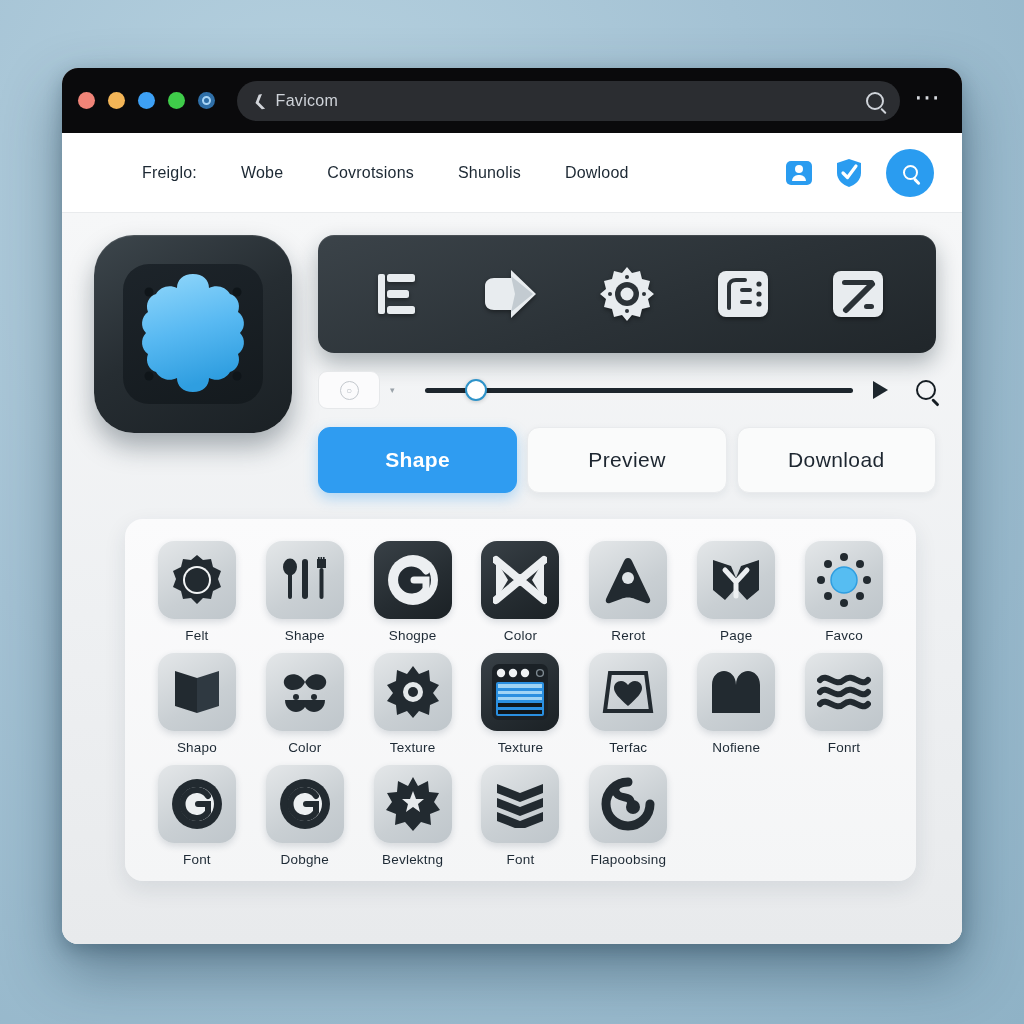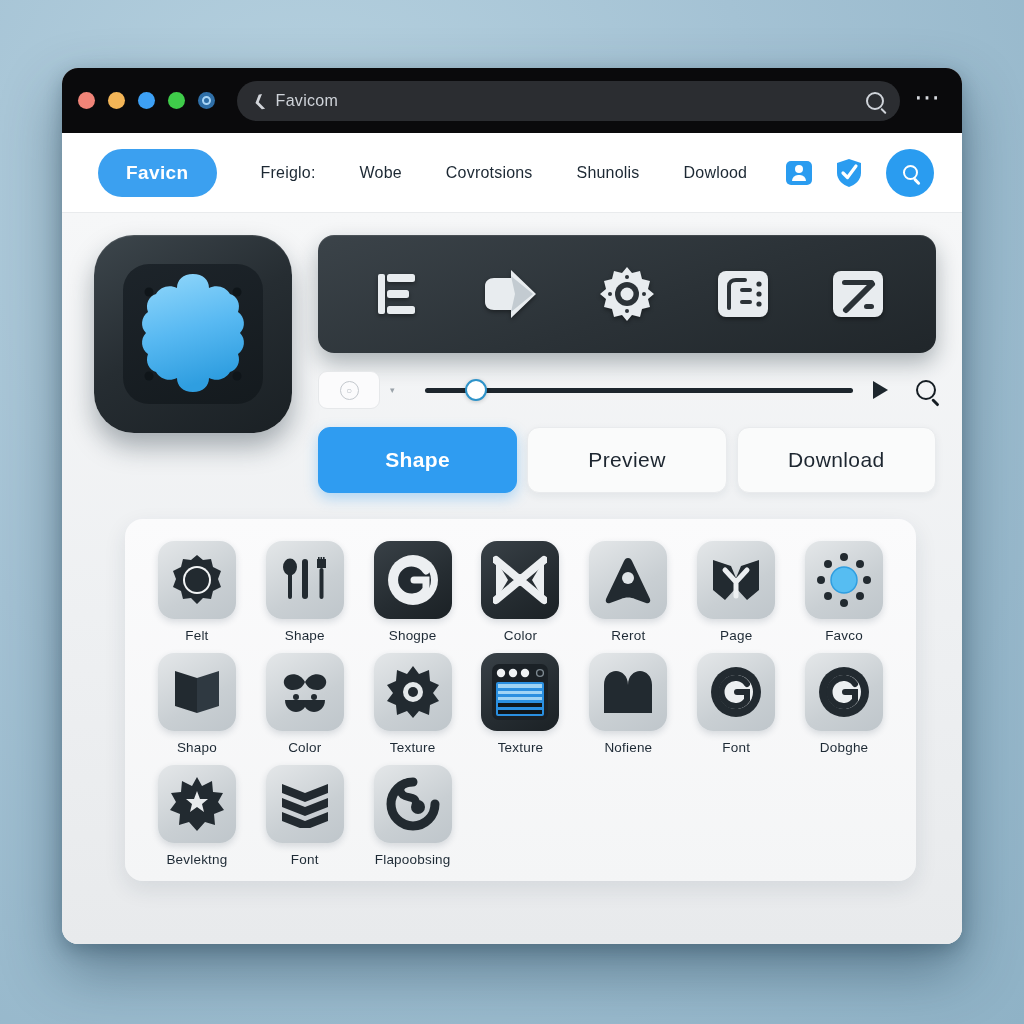"Favicn" div { html: <div>Favicn</div> -> none }
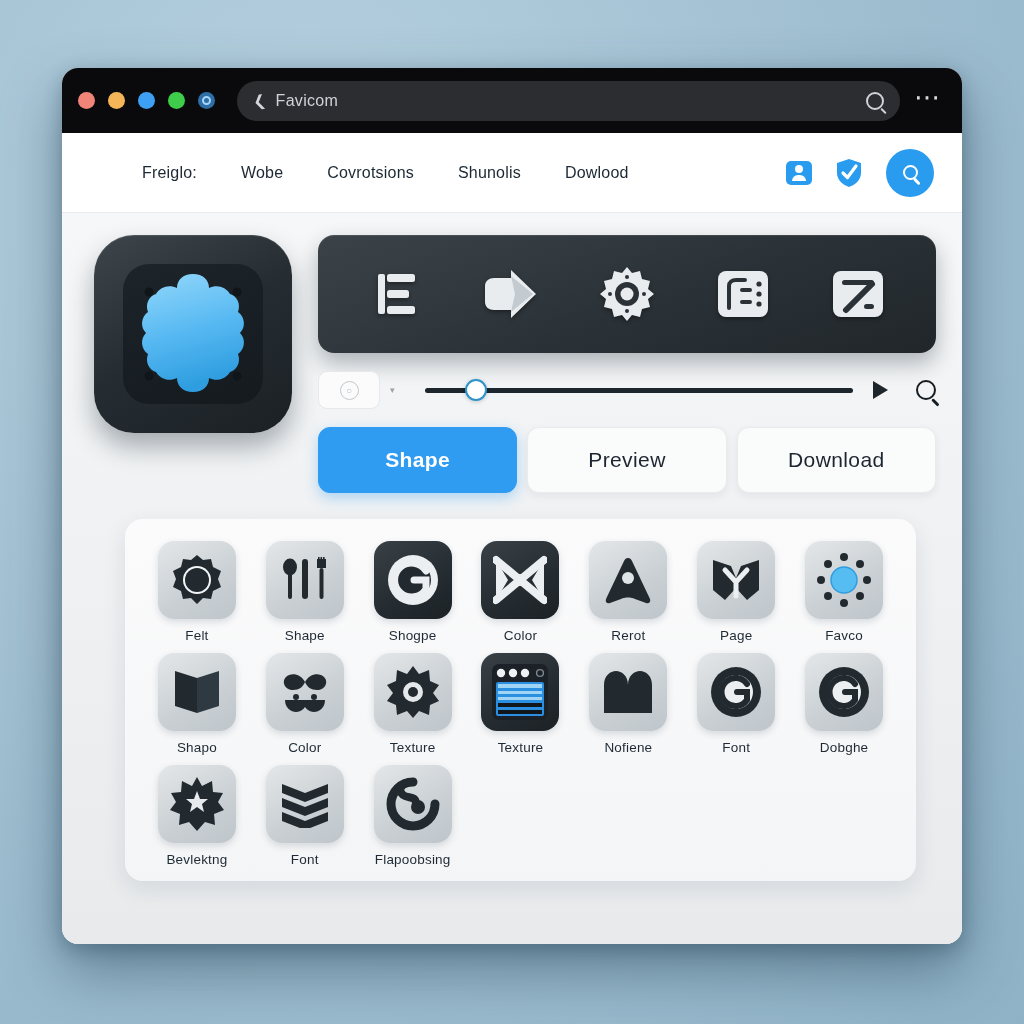"Terfac" div.cell { html: none -> <div> <div> <svg> <path></path> <path></path> </svg> </div> <div>Terfac</div> </div> }
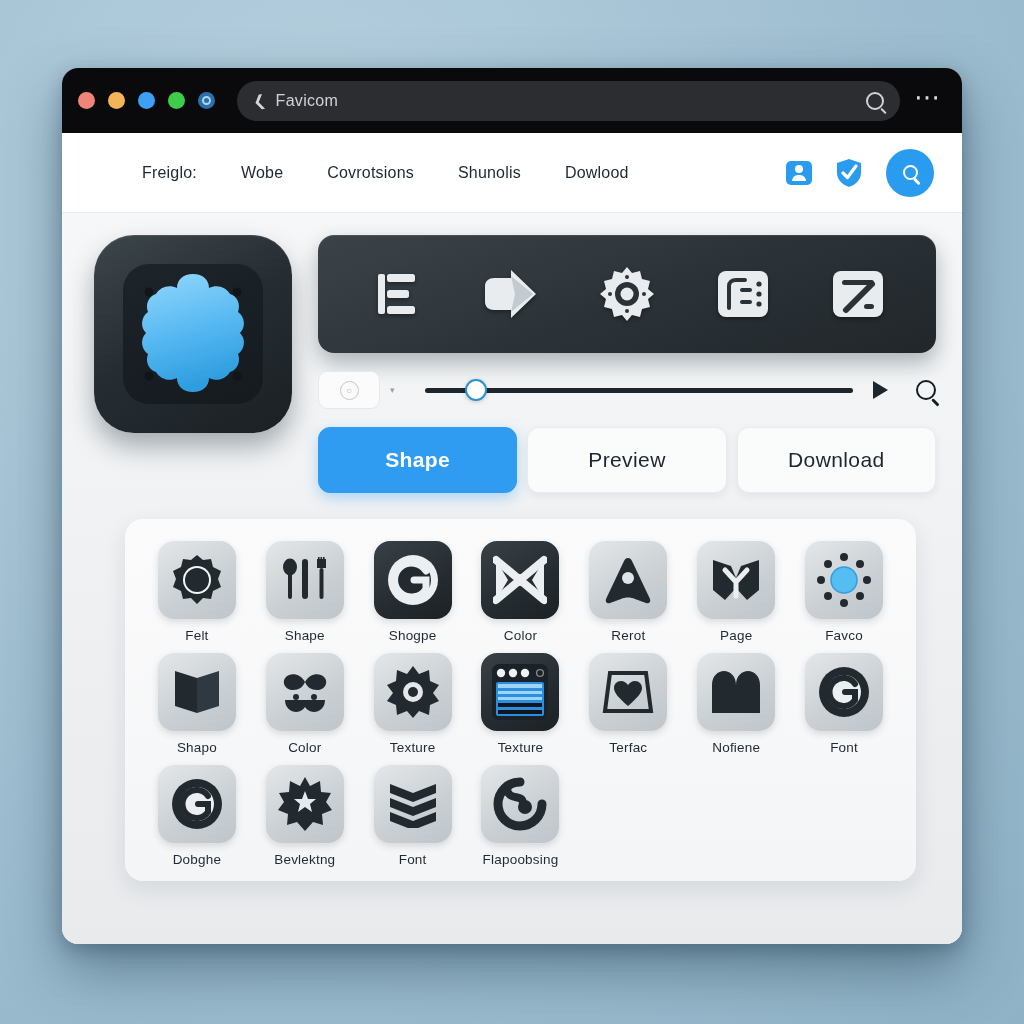"Fonrt" div.cell { html: none -> <div> <div> <svg> <path></path> <path></path> <path></path> </svg> </div> <div>Fonrt</div> </div> }
